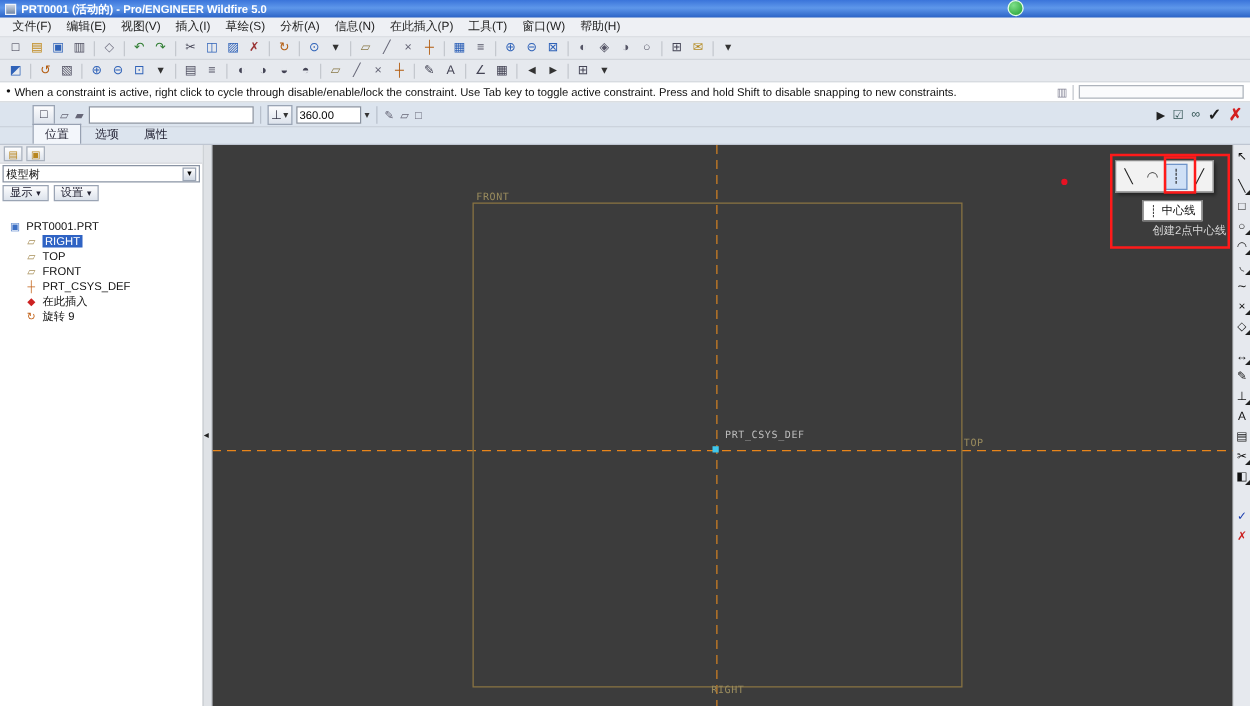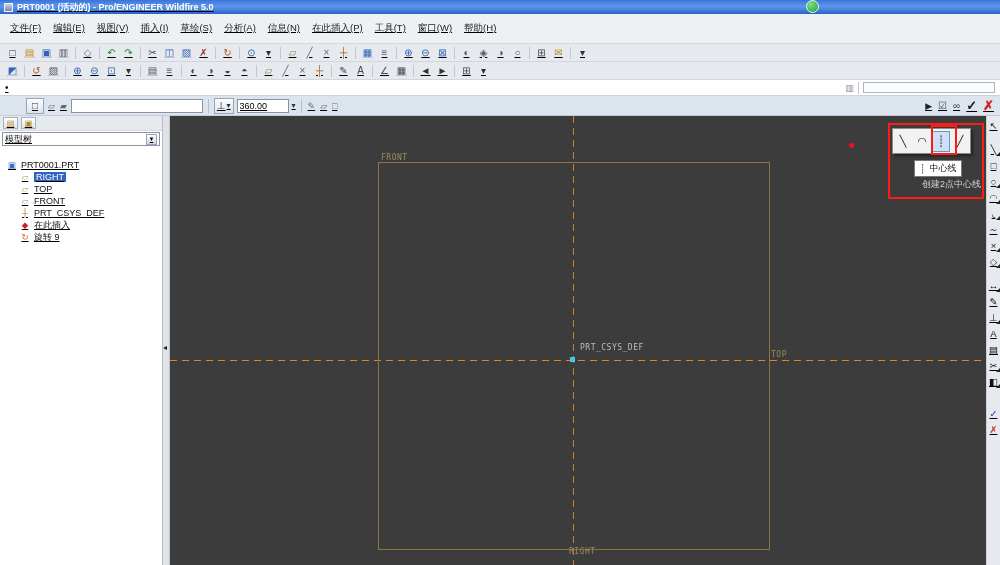"PRT0001 (活动的) - Pro/ENGINEER Wildfire" .app { text-decoration: underline -> none }
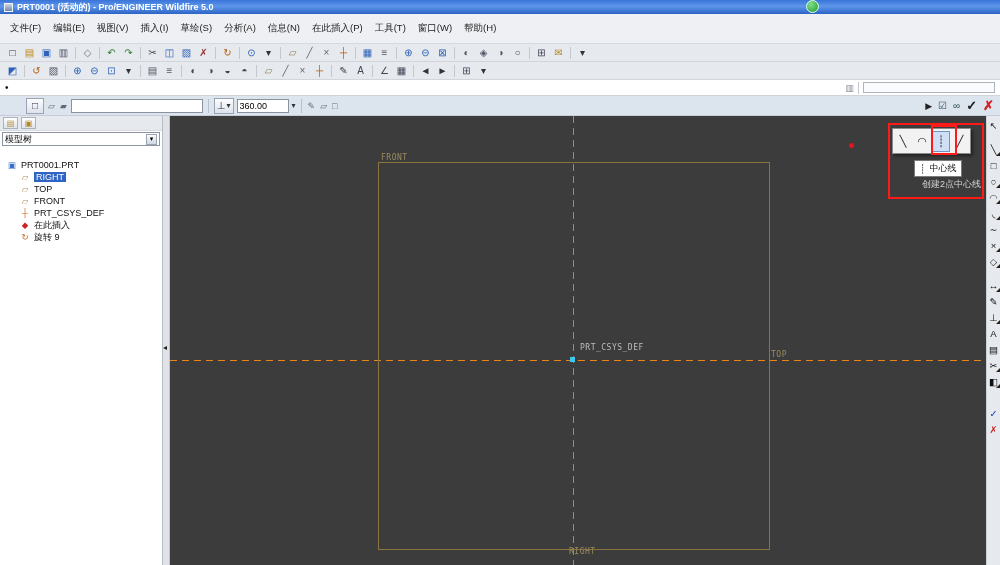"文件(F)" .menubar { height: 30px -> 16px }
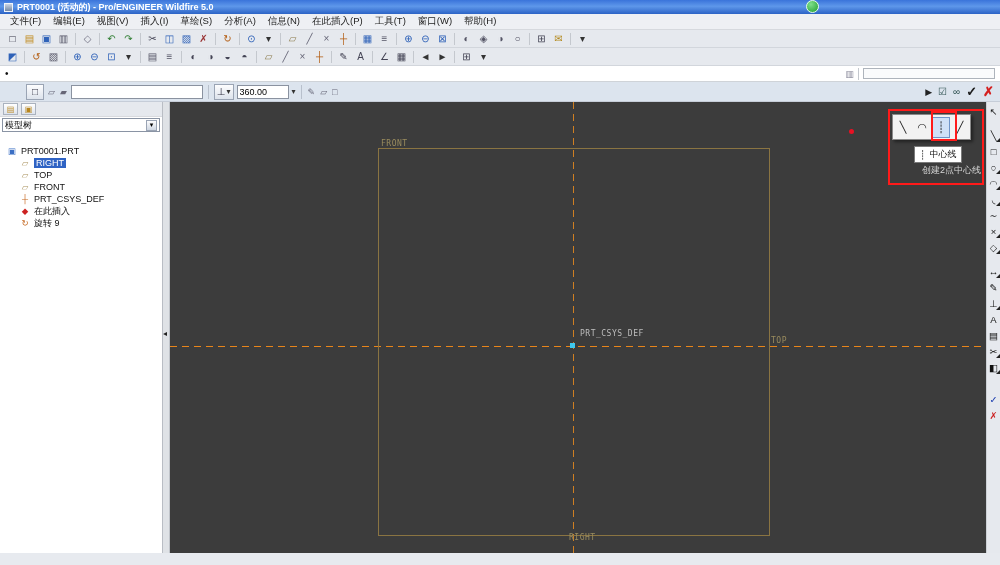"When a constraint is active," span { html: none -> <span>When a constraint is active, right click to cycle through disable/enable/lock the constraint. Use Tab key to toggle active constraint. Press and hold Shift to disable snapping to new constraints.</span> }
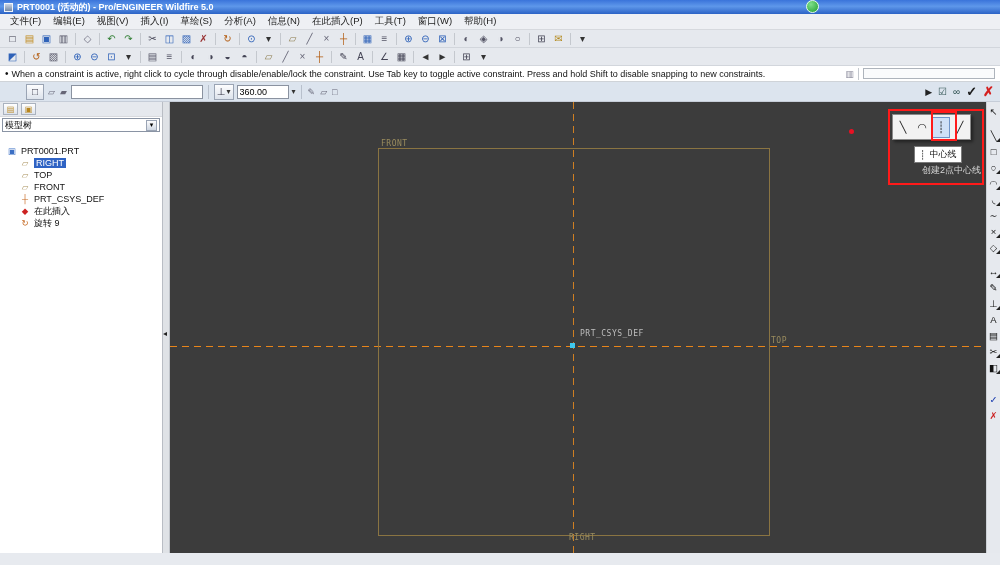"位置" div.tabsrow { html: none -> <div> <span>位置</span> <span>选项</span> <span>属性</span> </div> }
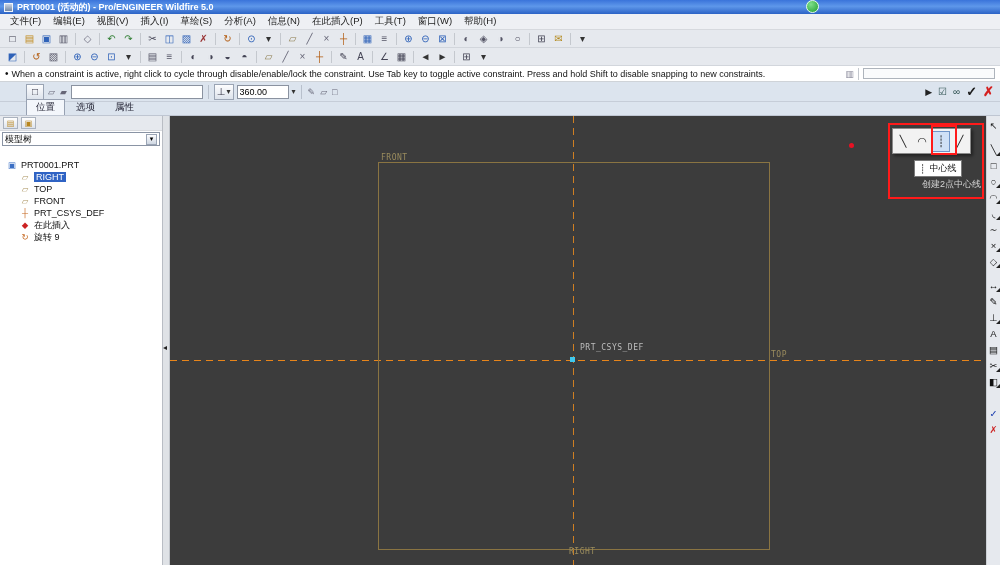"显示" div.lp-controls { html: none -> <div> <span> <span>显示</span> <span>▾</span> </span> <span> <span>设置</span> <span>▾</span> </span> </div> }
